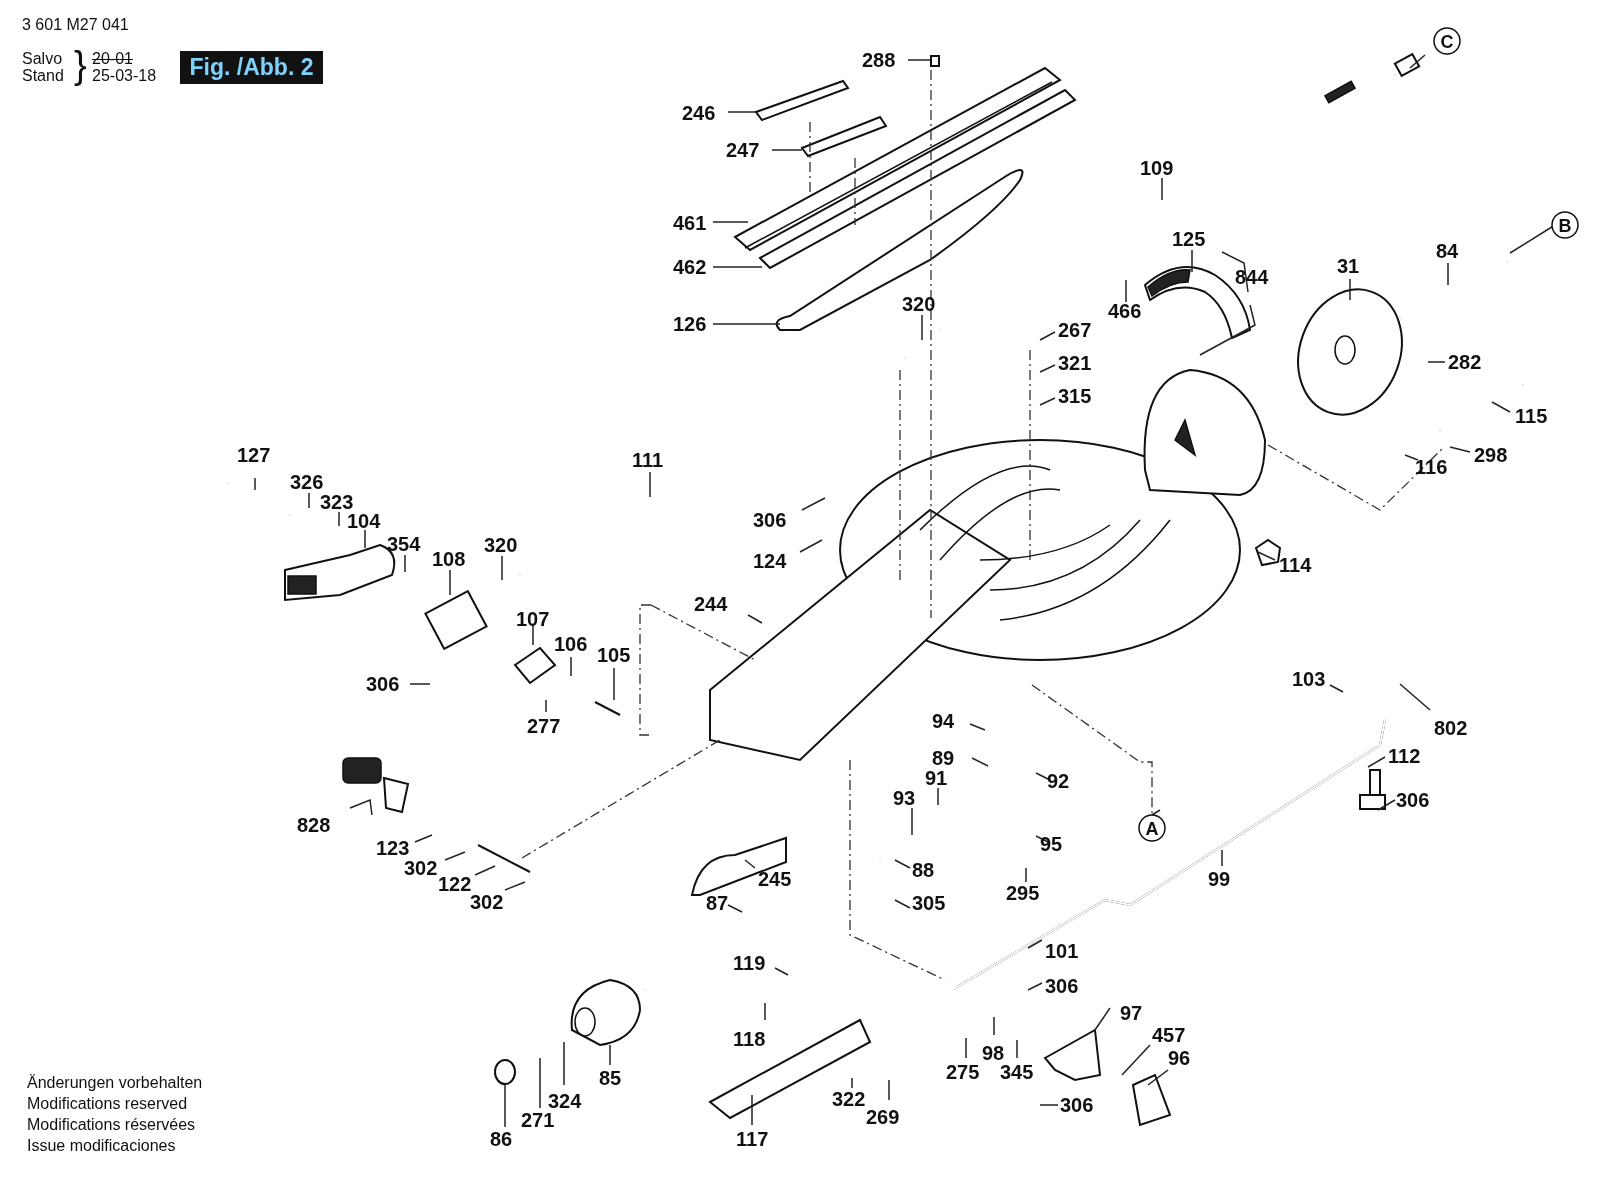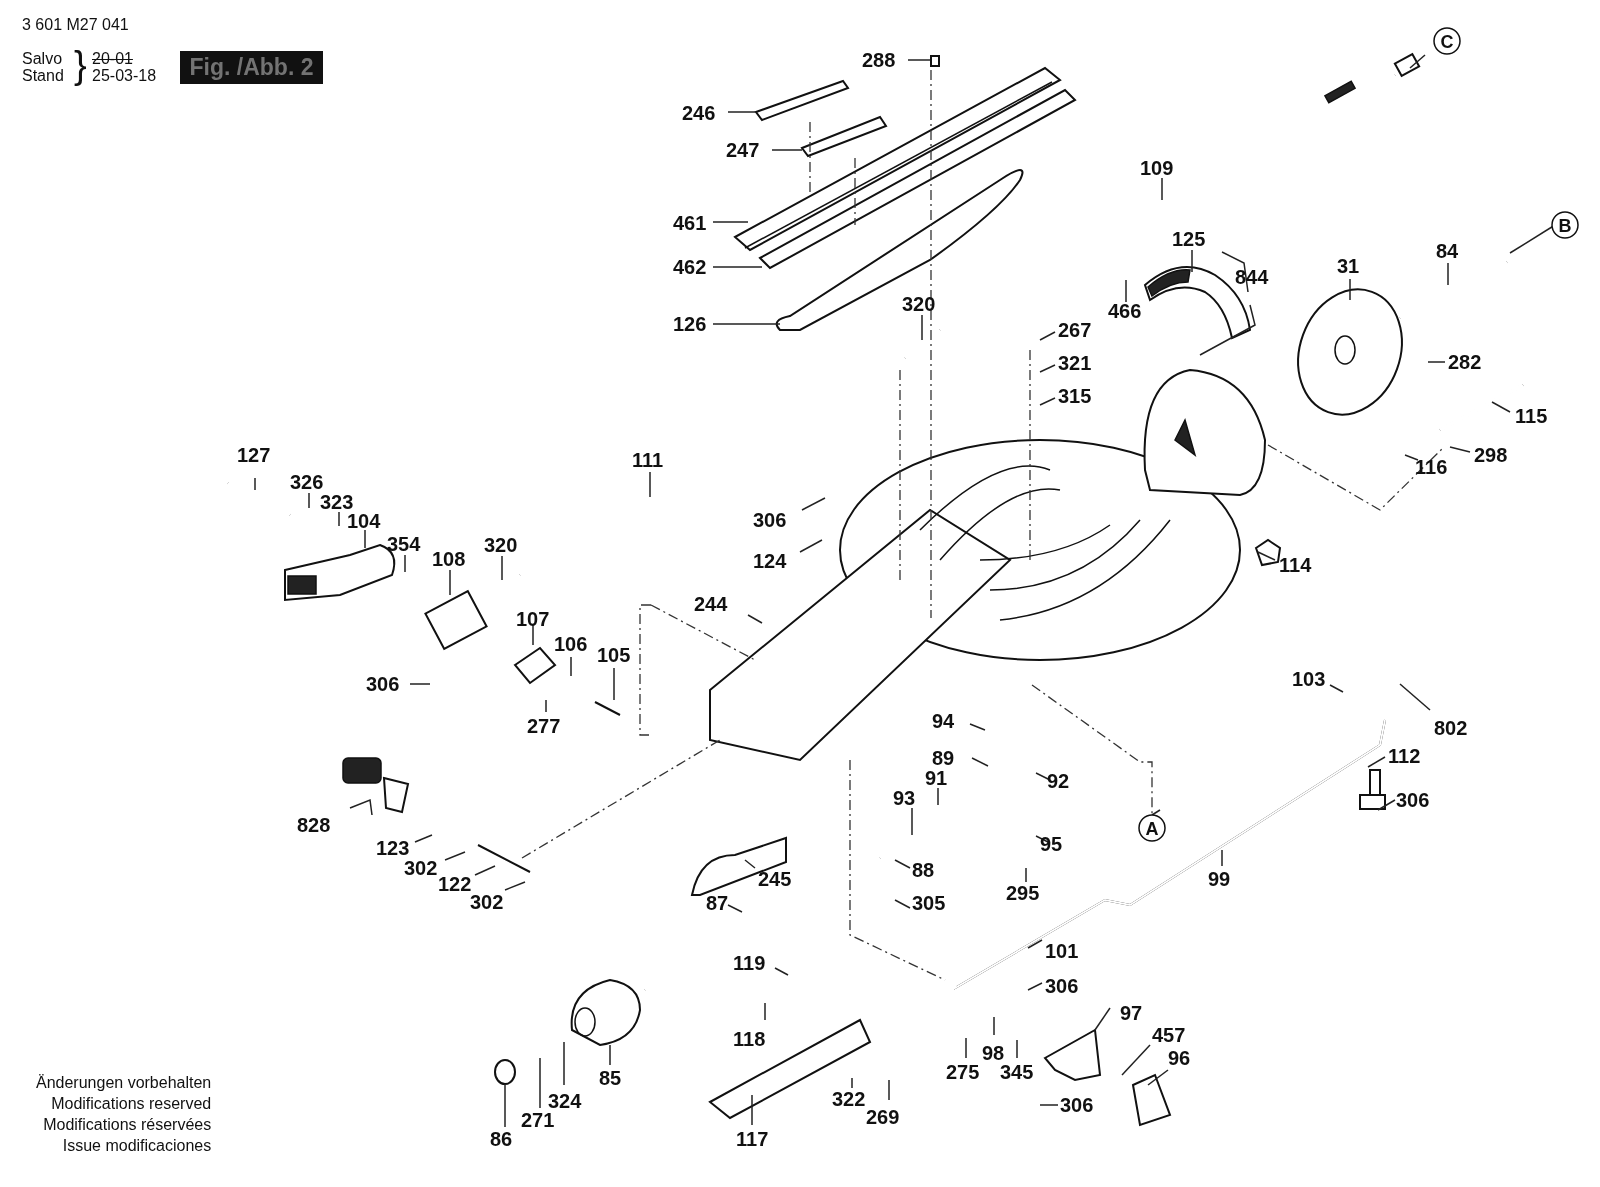"Fig. /Abb. 2" .fig-badge { color: #737373 -> #7dd3fc }
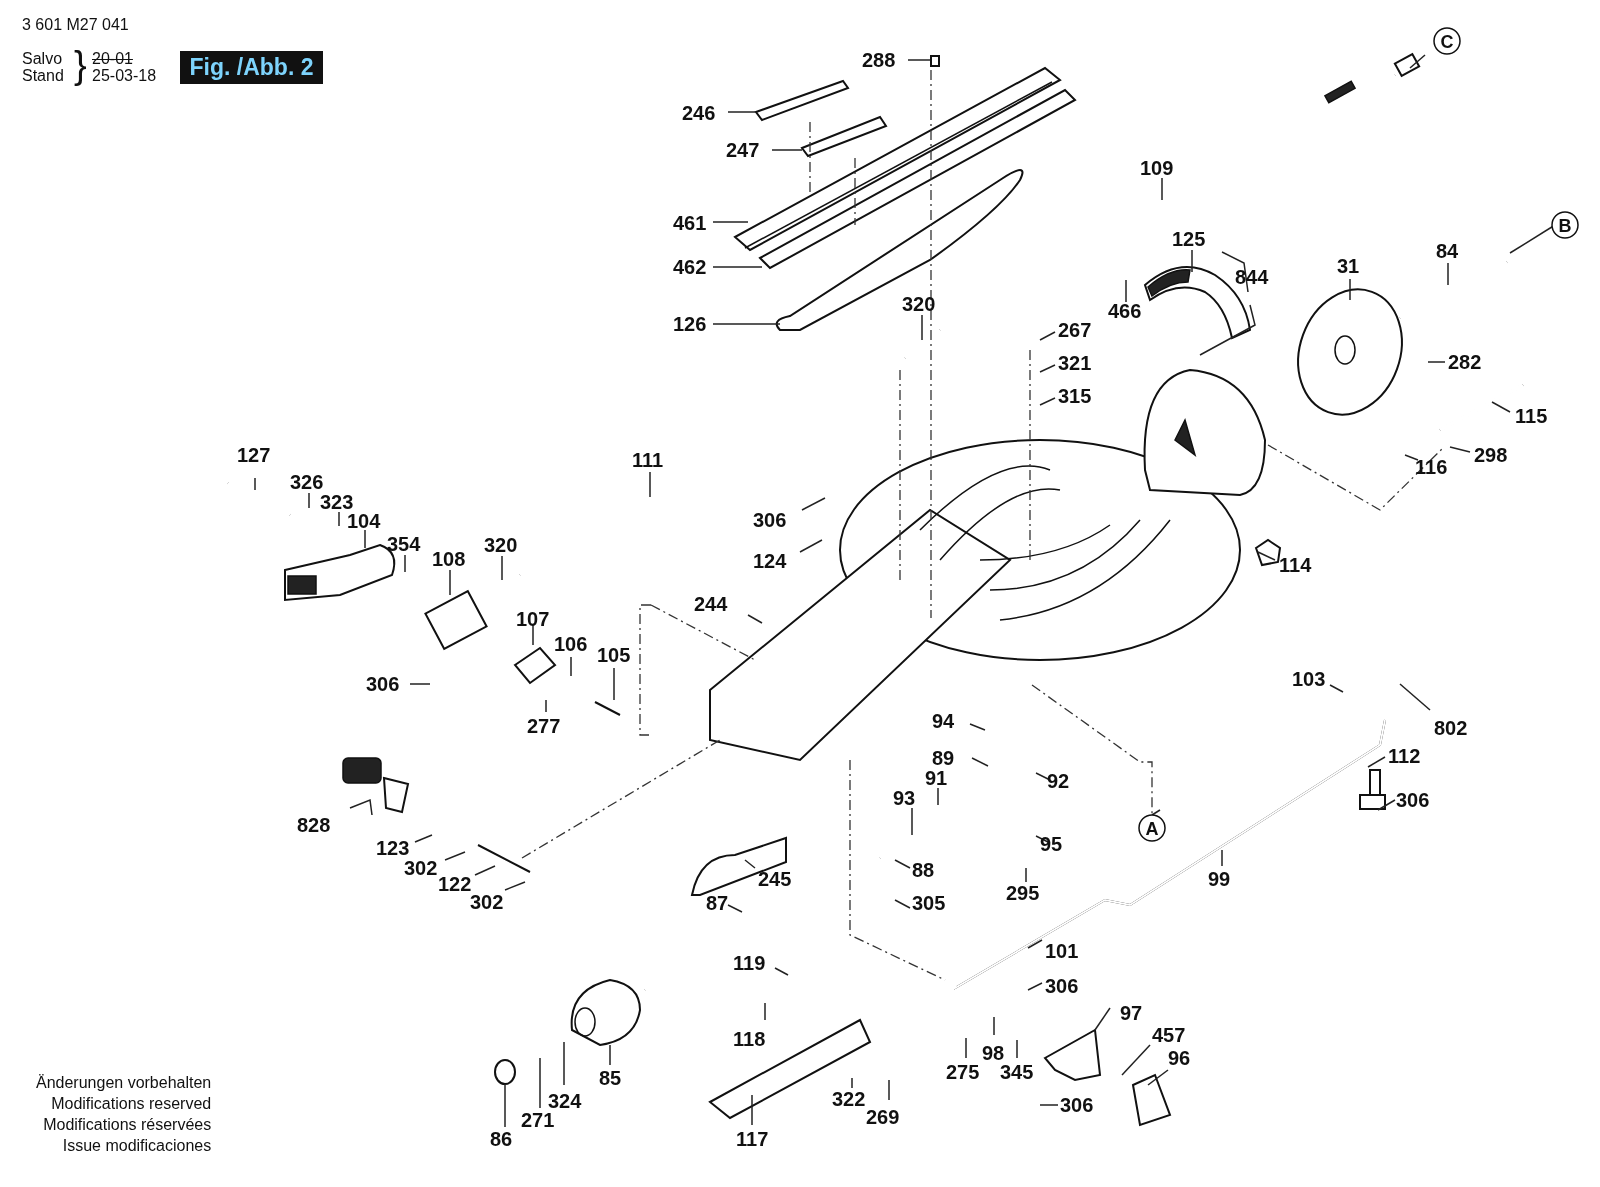"Änderungen vorbehalten" .footer { left: 36px -> 27px; text-align: right -> none }
